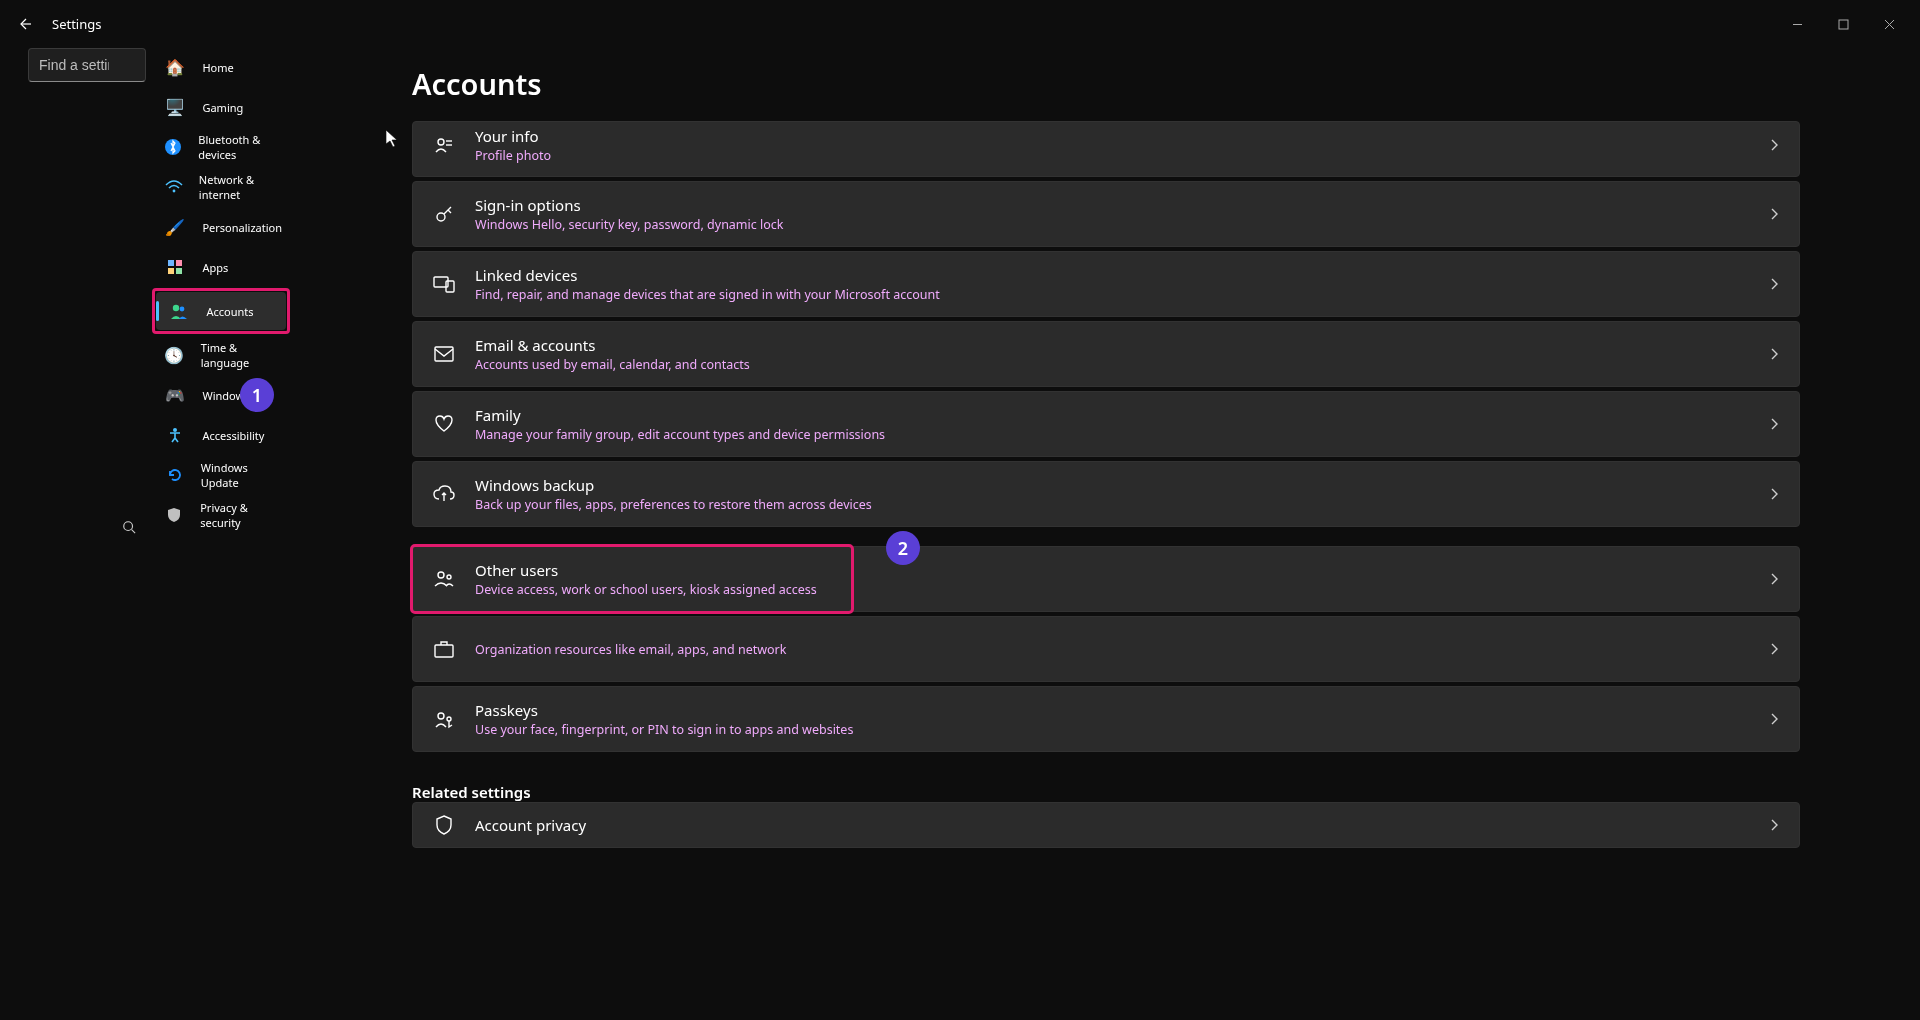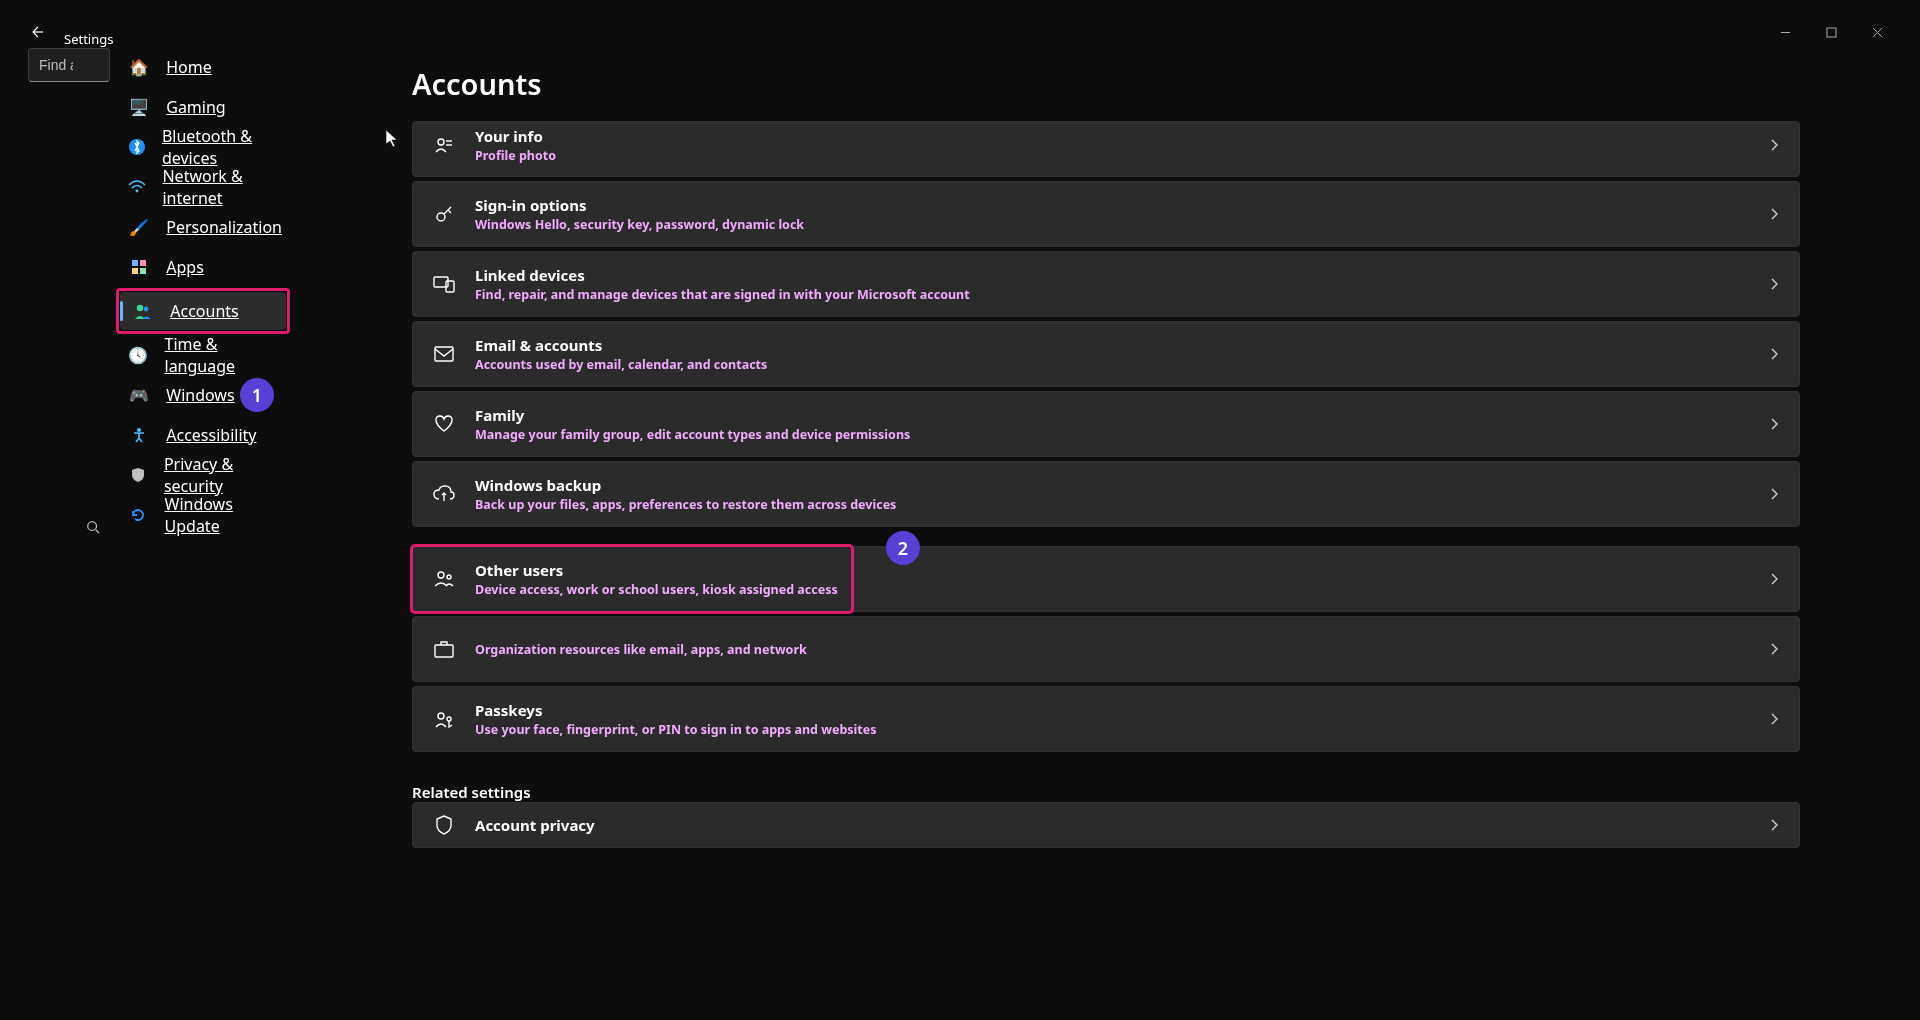"Settings" .titlebar { align-items: flex-end -> center; padding: 0 20px -> 0 8px }
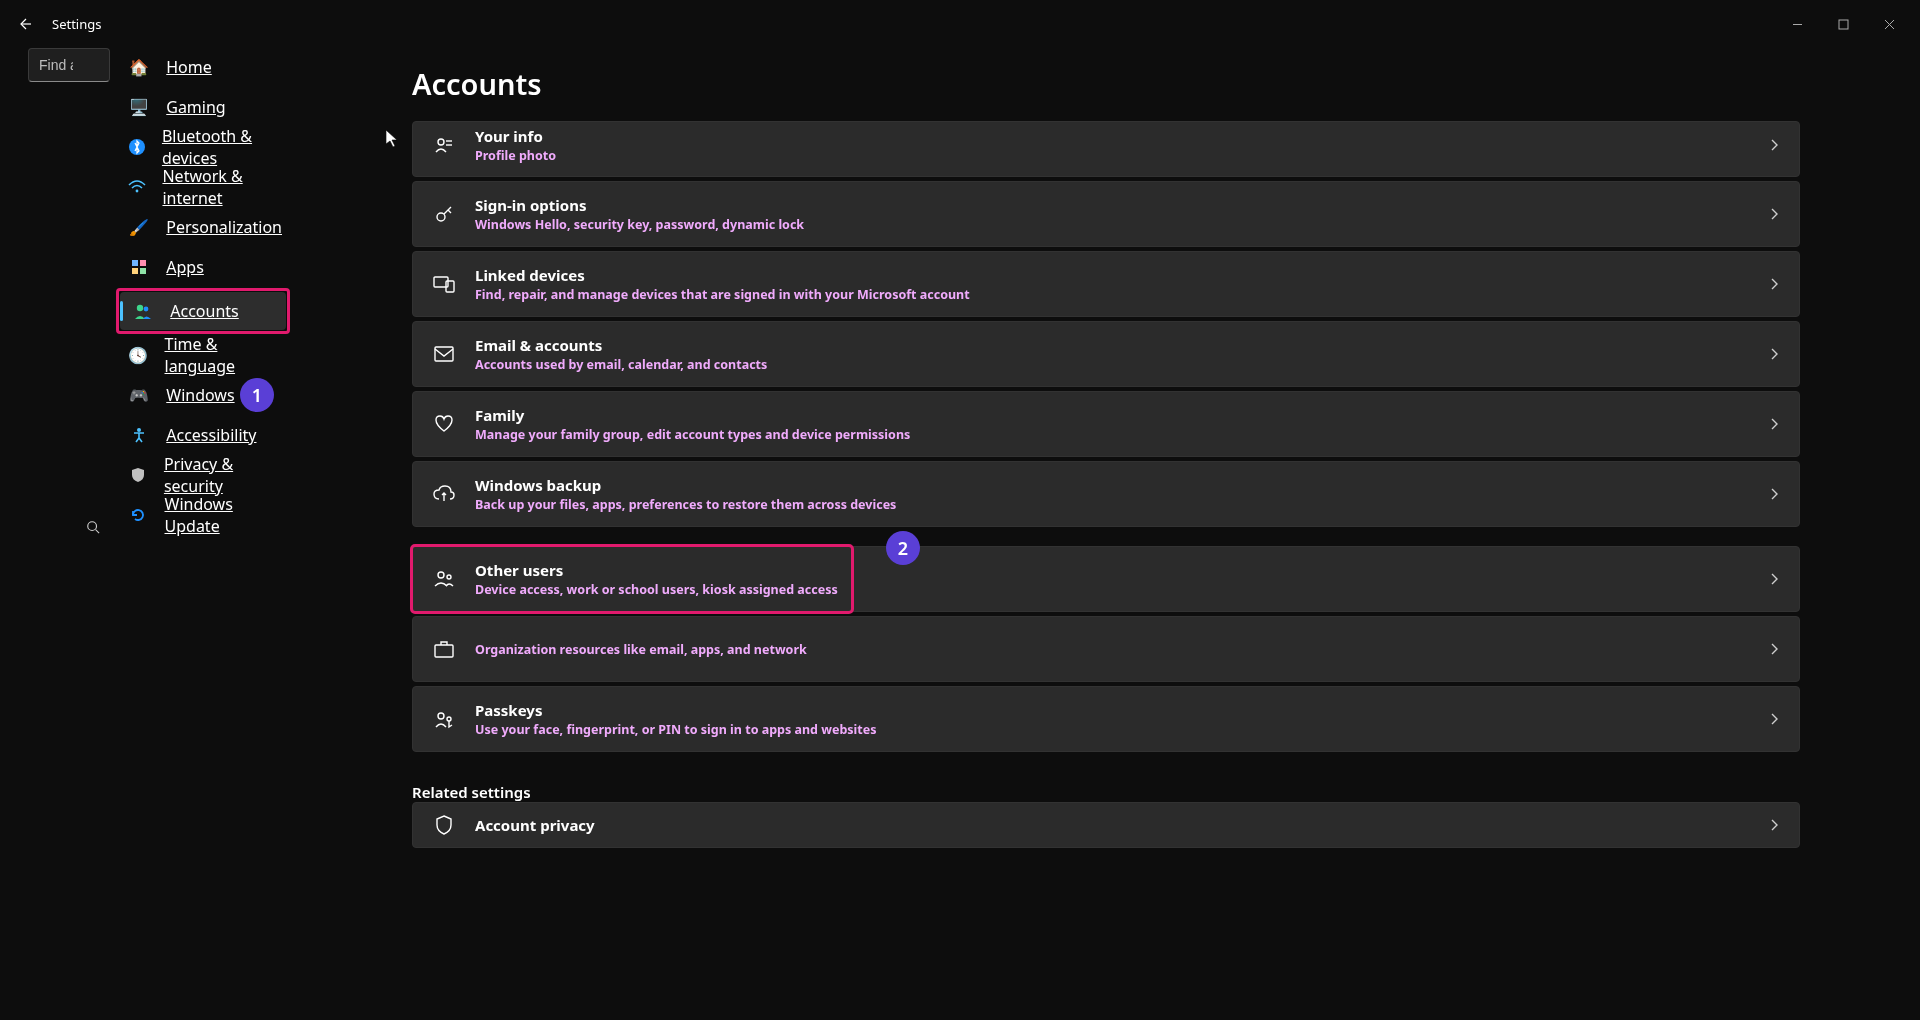"Home" .nav-item .label { font-size: 16px -> 11px; text-decoration: underline -> none }
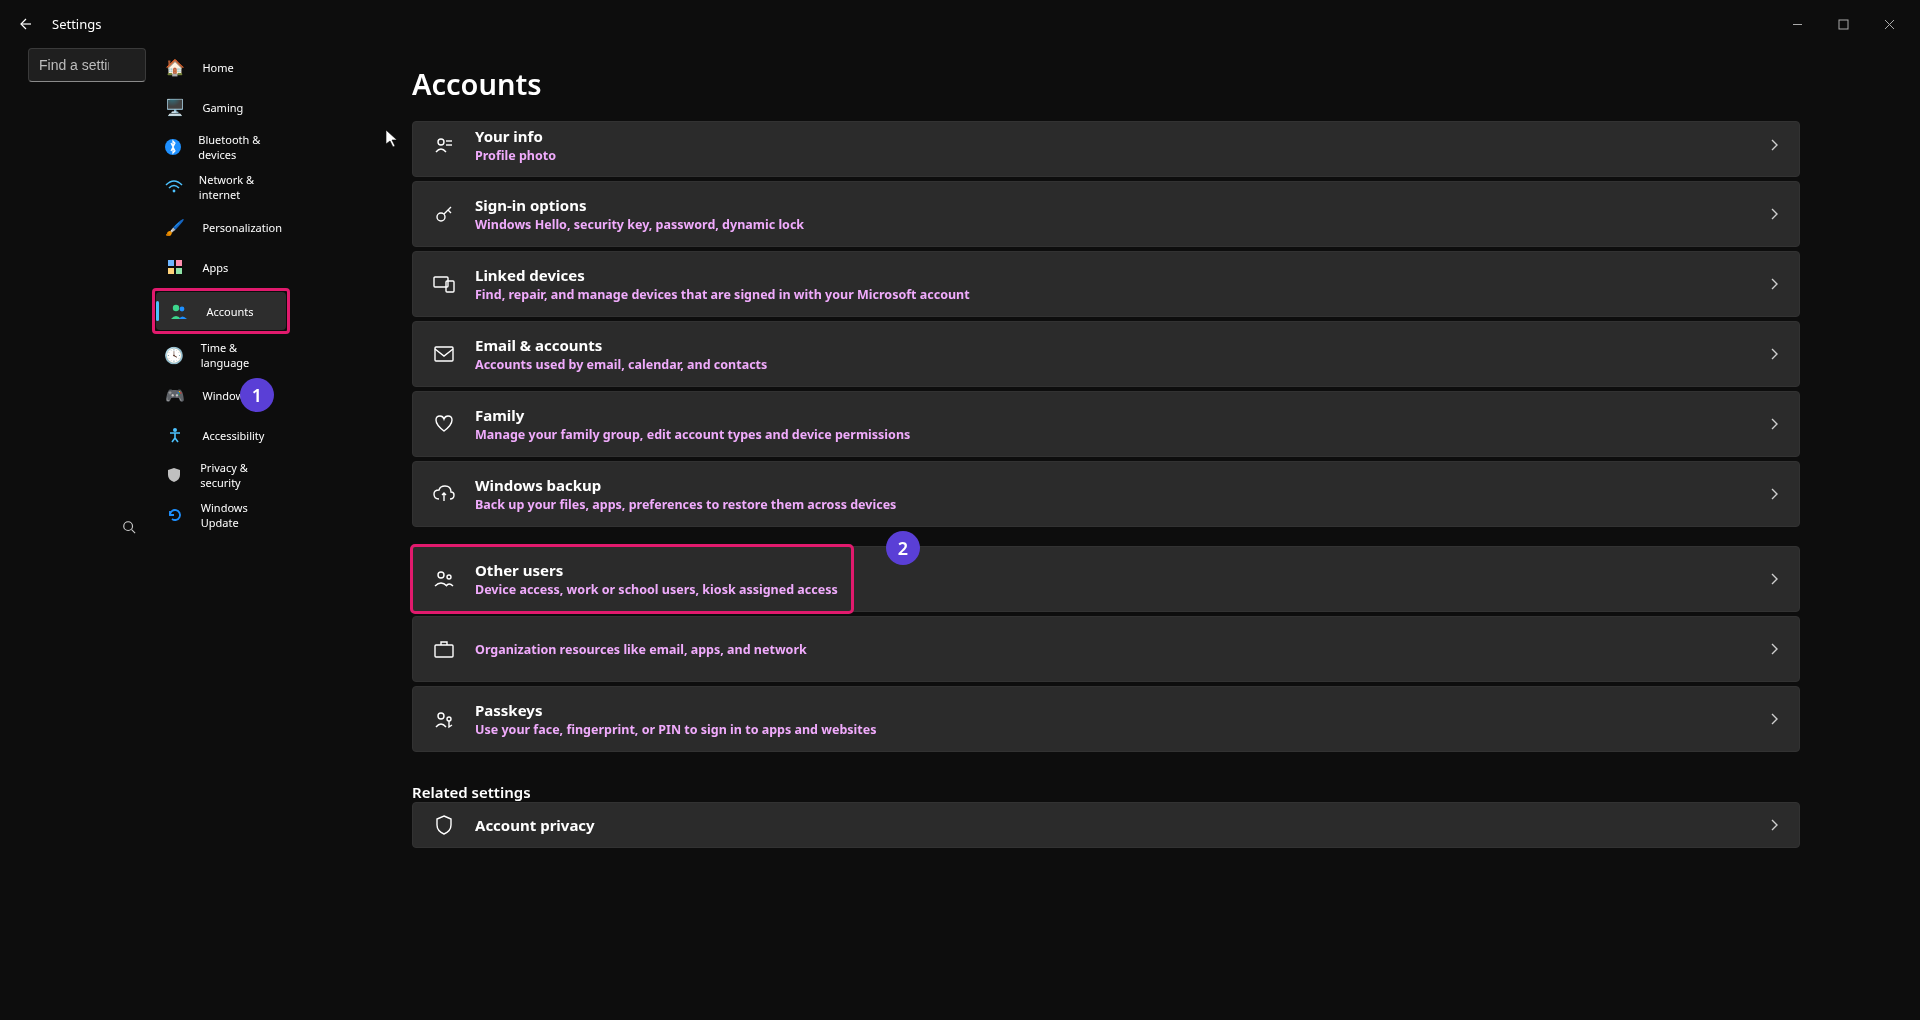"Your info" .card .texts { font-weight: bold -> none }
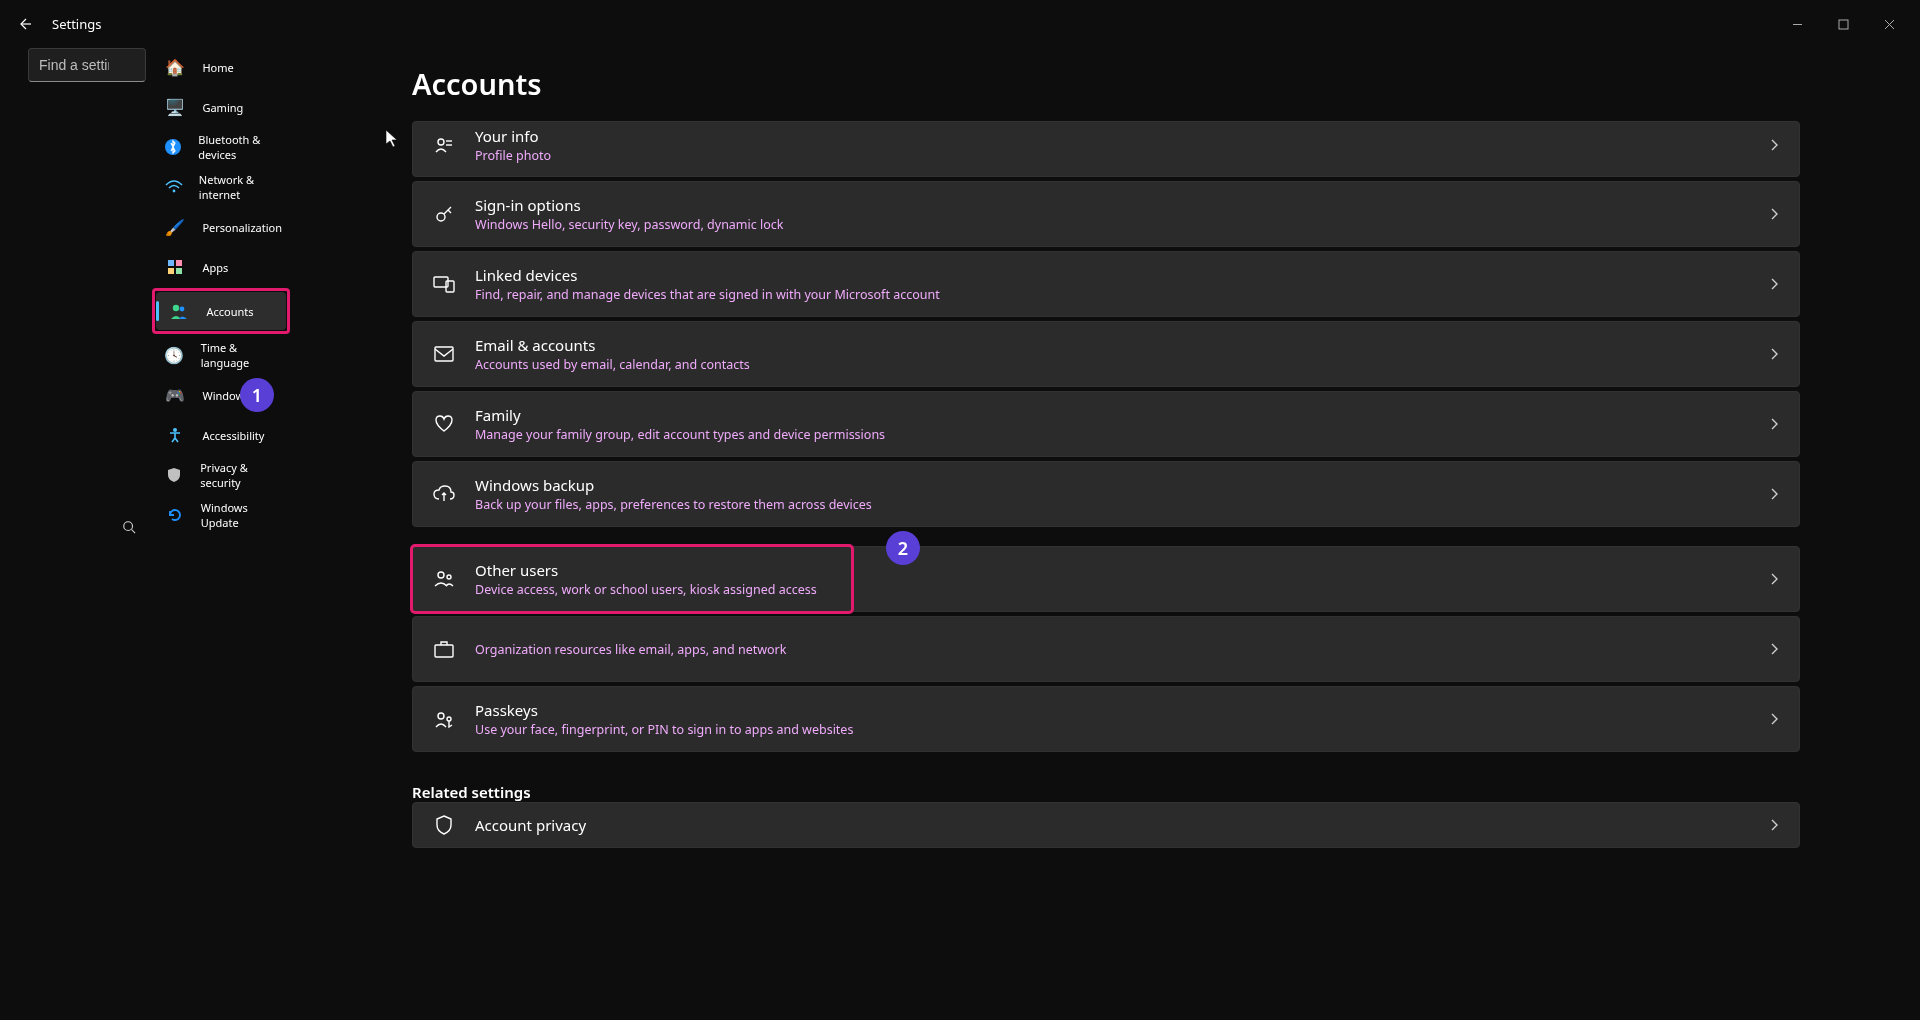"Privacy & security" div.nav-item { order: before "Windows Update" -> after "Windows Update" }
